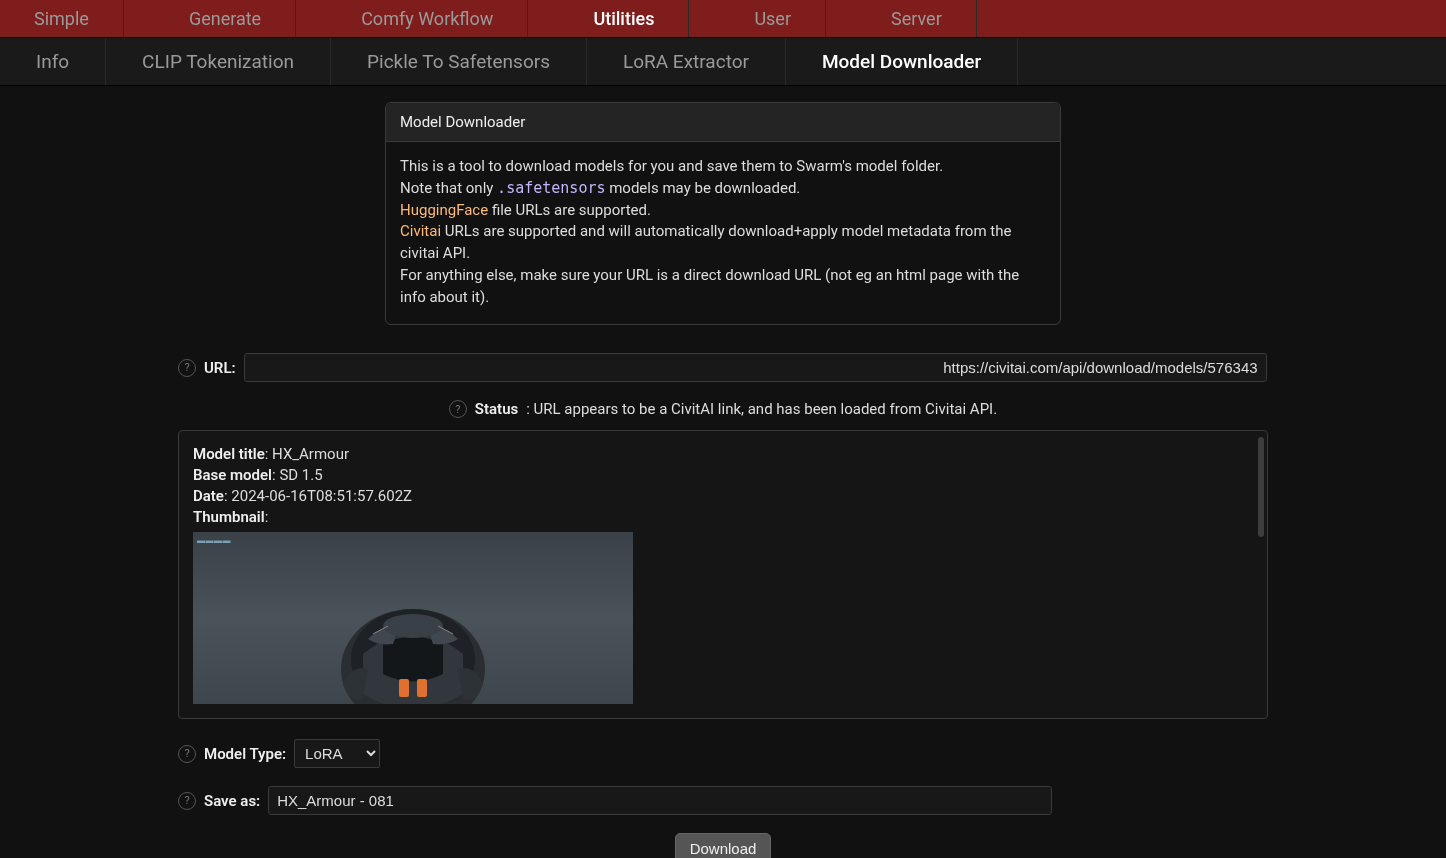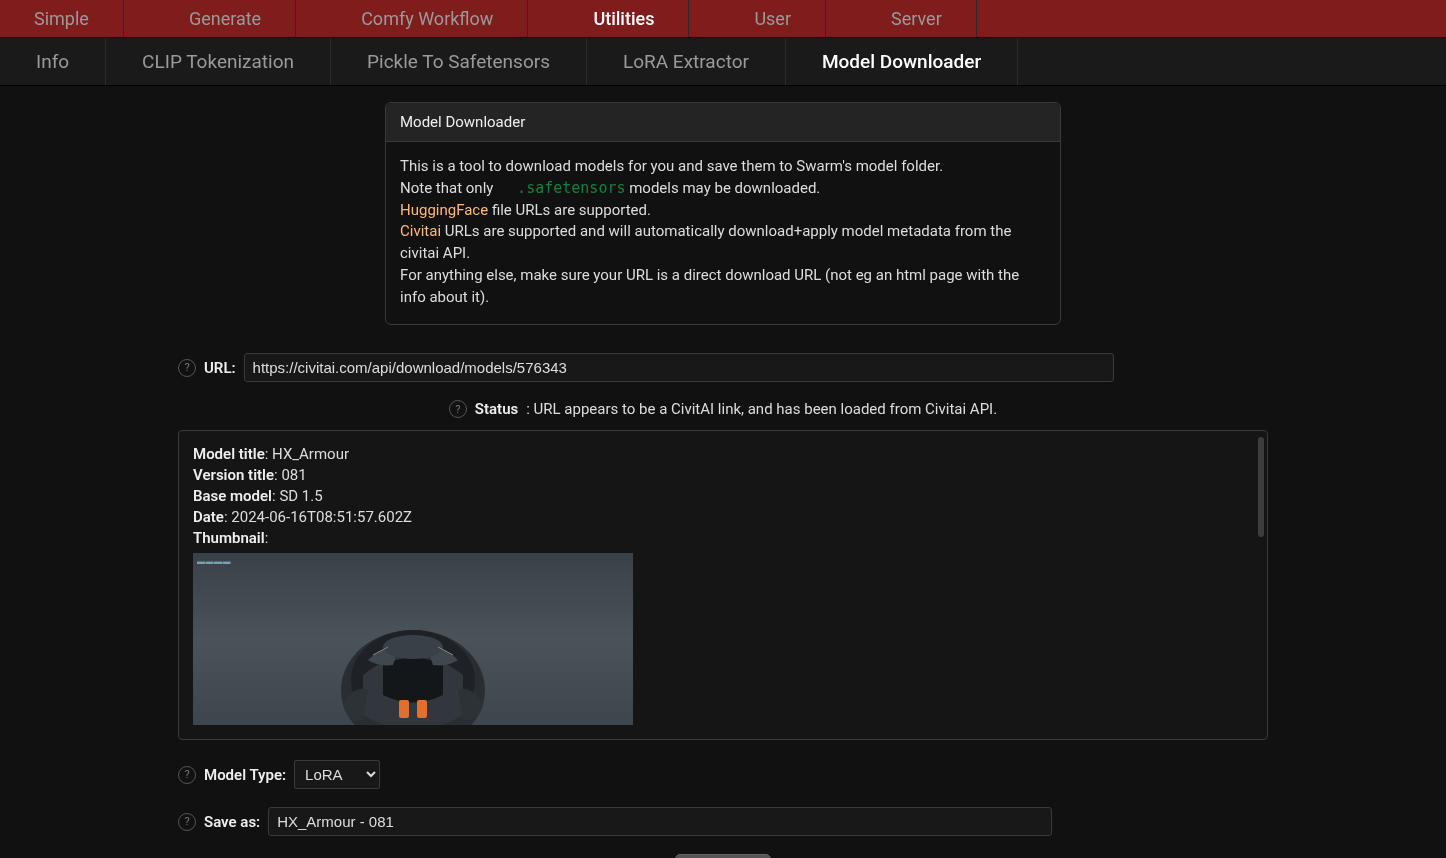".safetensors" .info-card-body .code { color: #15803d -> #c4b5fd; margin-left: 20px -> none }
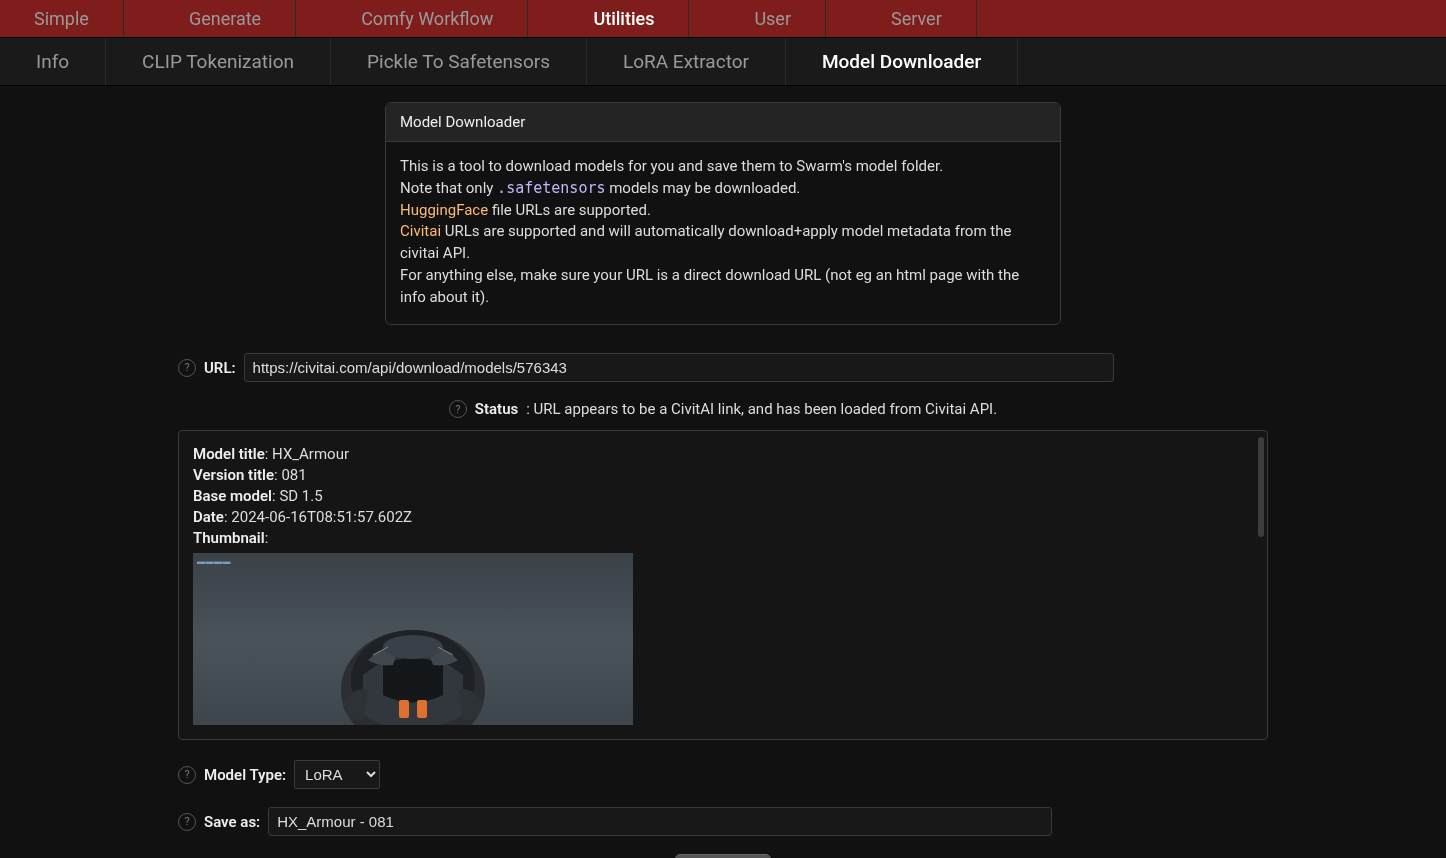"https://civitai.com/api/download/models/" input.url-input { text-align: none -> right; width: 870px -> 1023px }
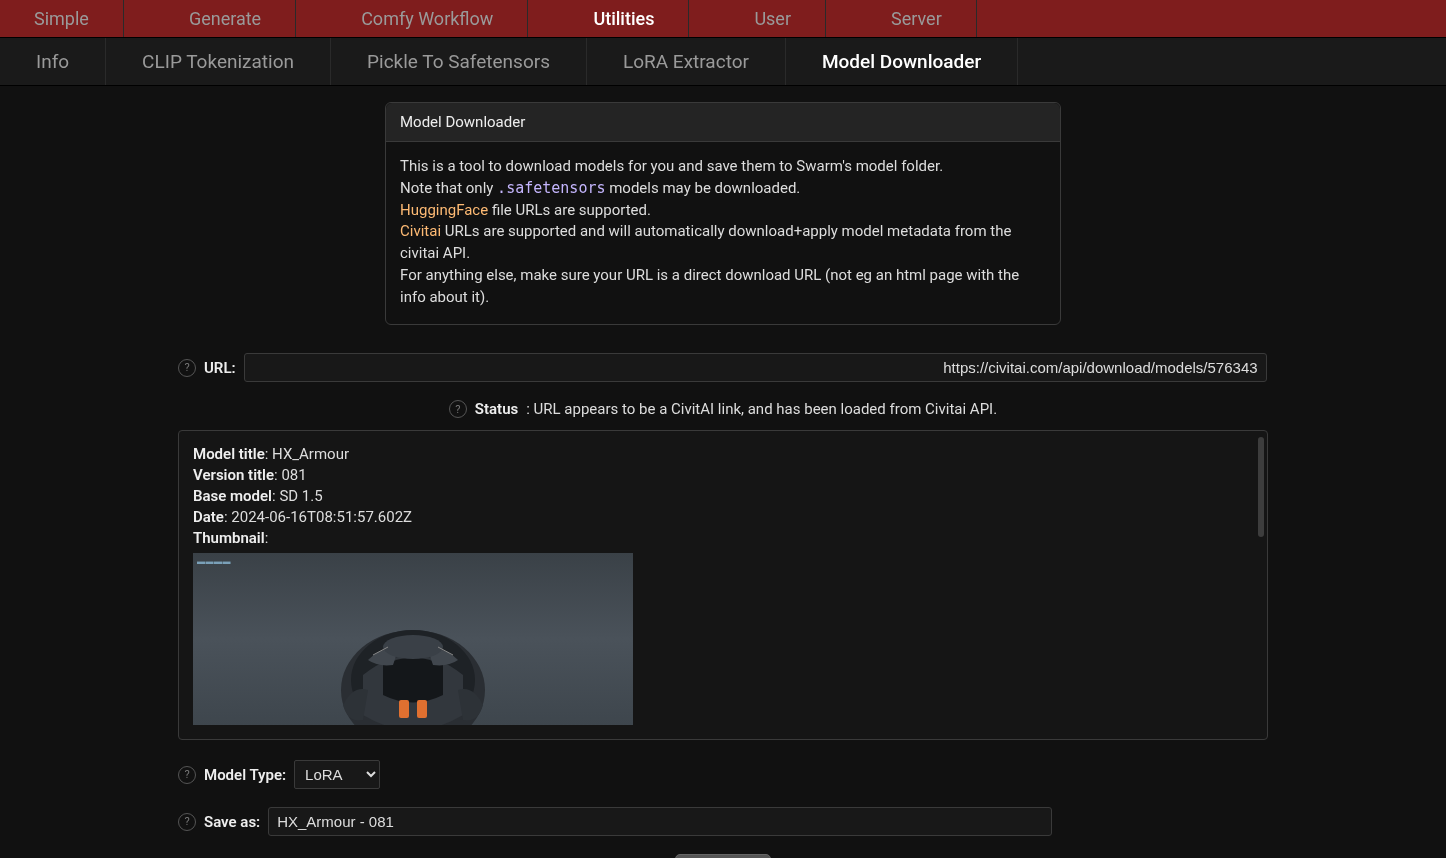"Version title: 081" div.meta-line { html: <div><b>Version title</b><span>: 081</span></div> -> none }
